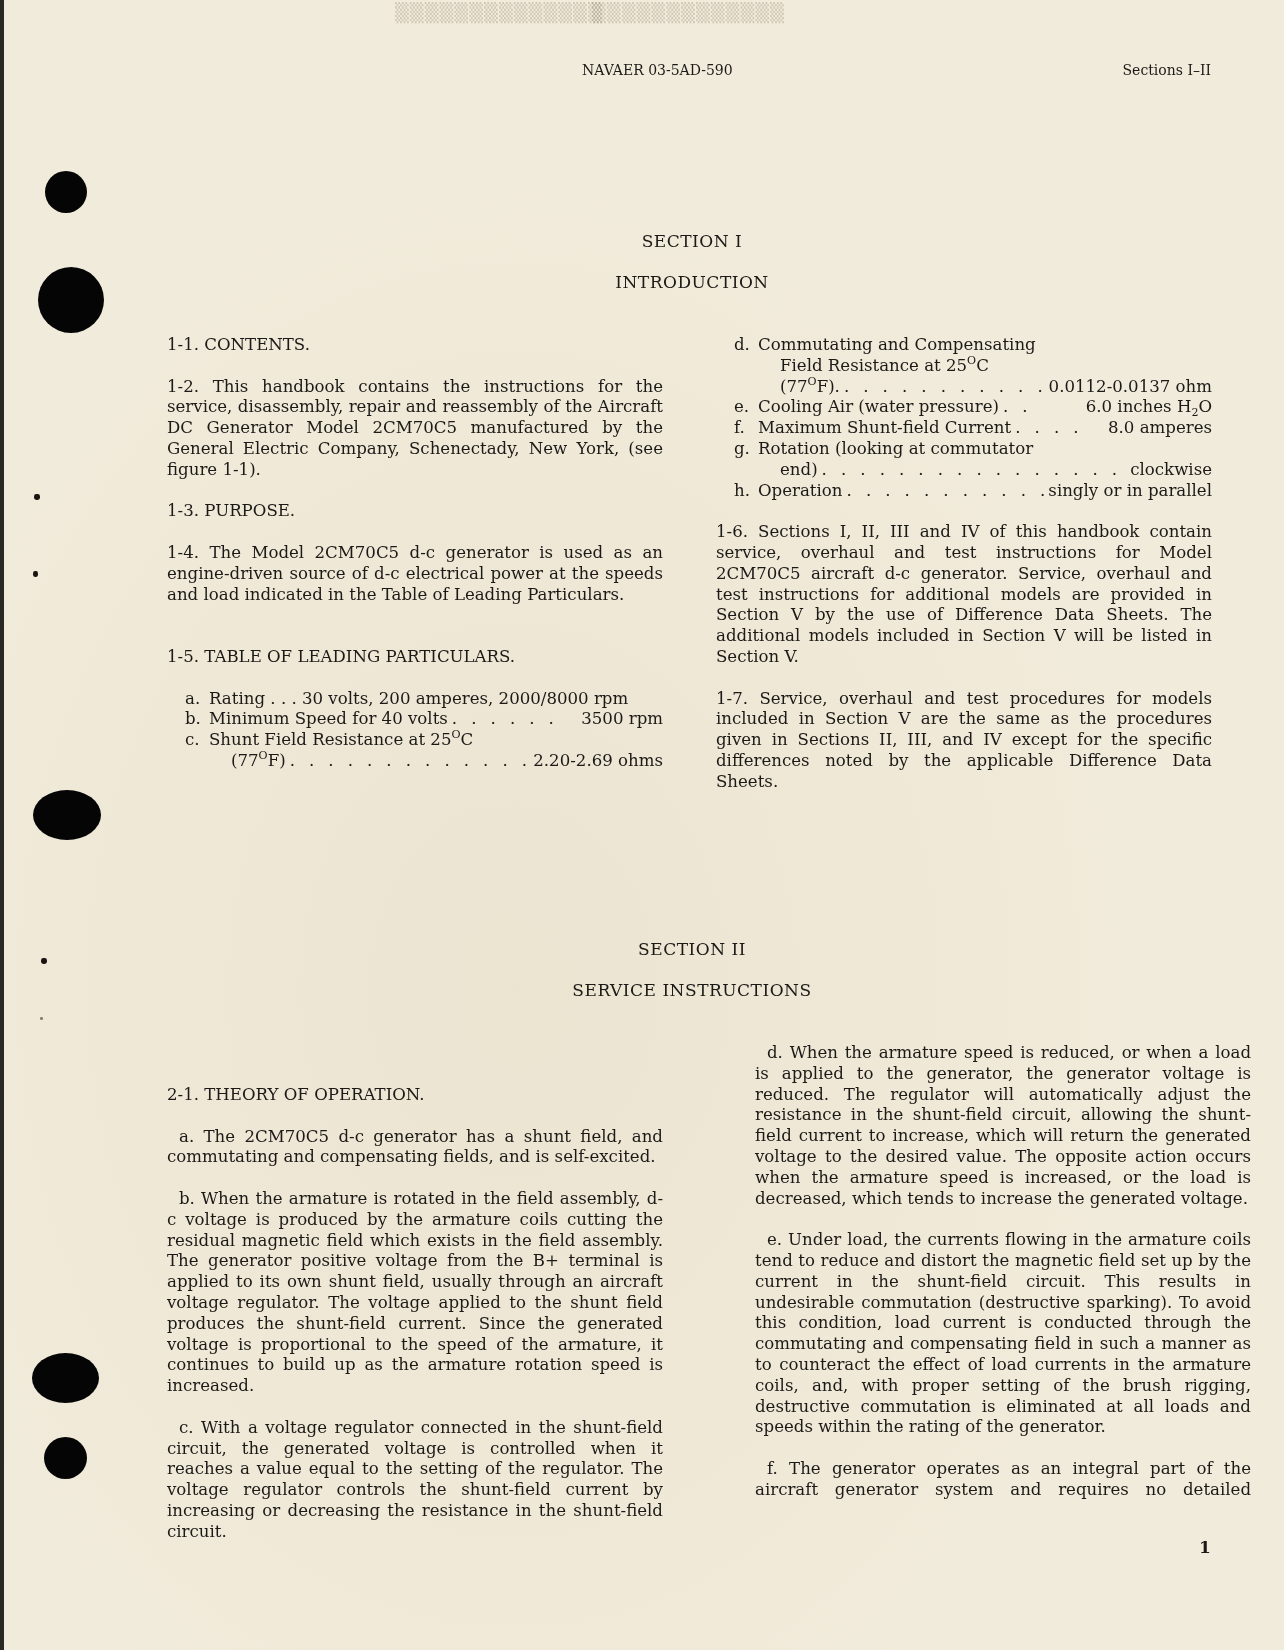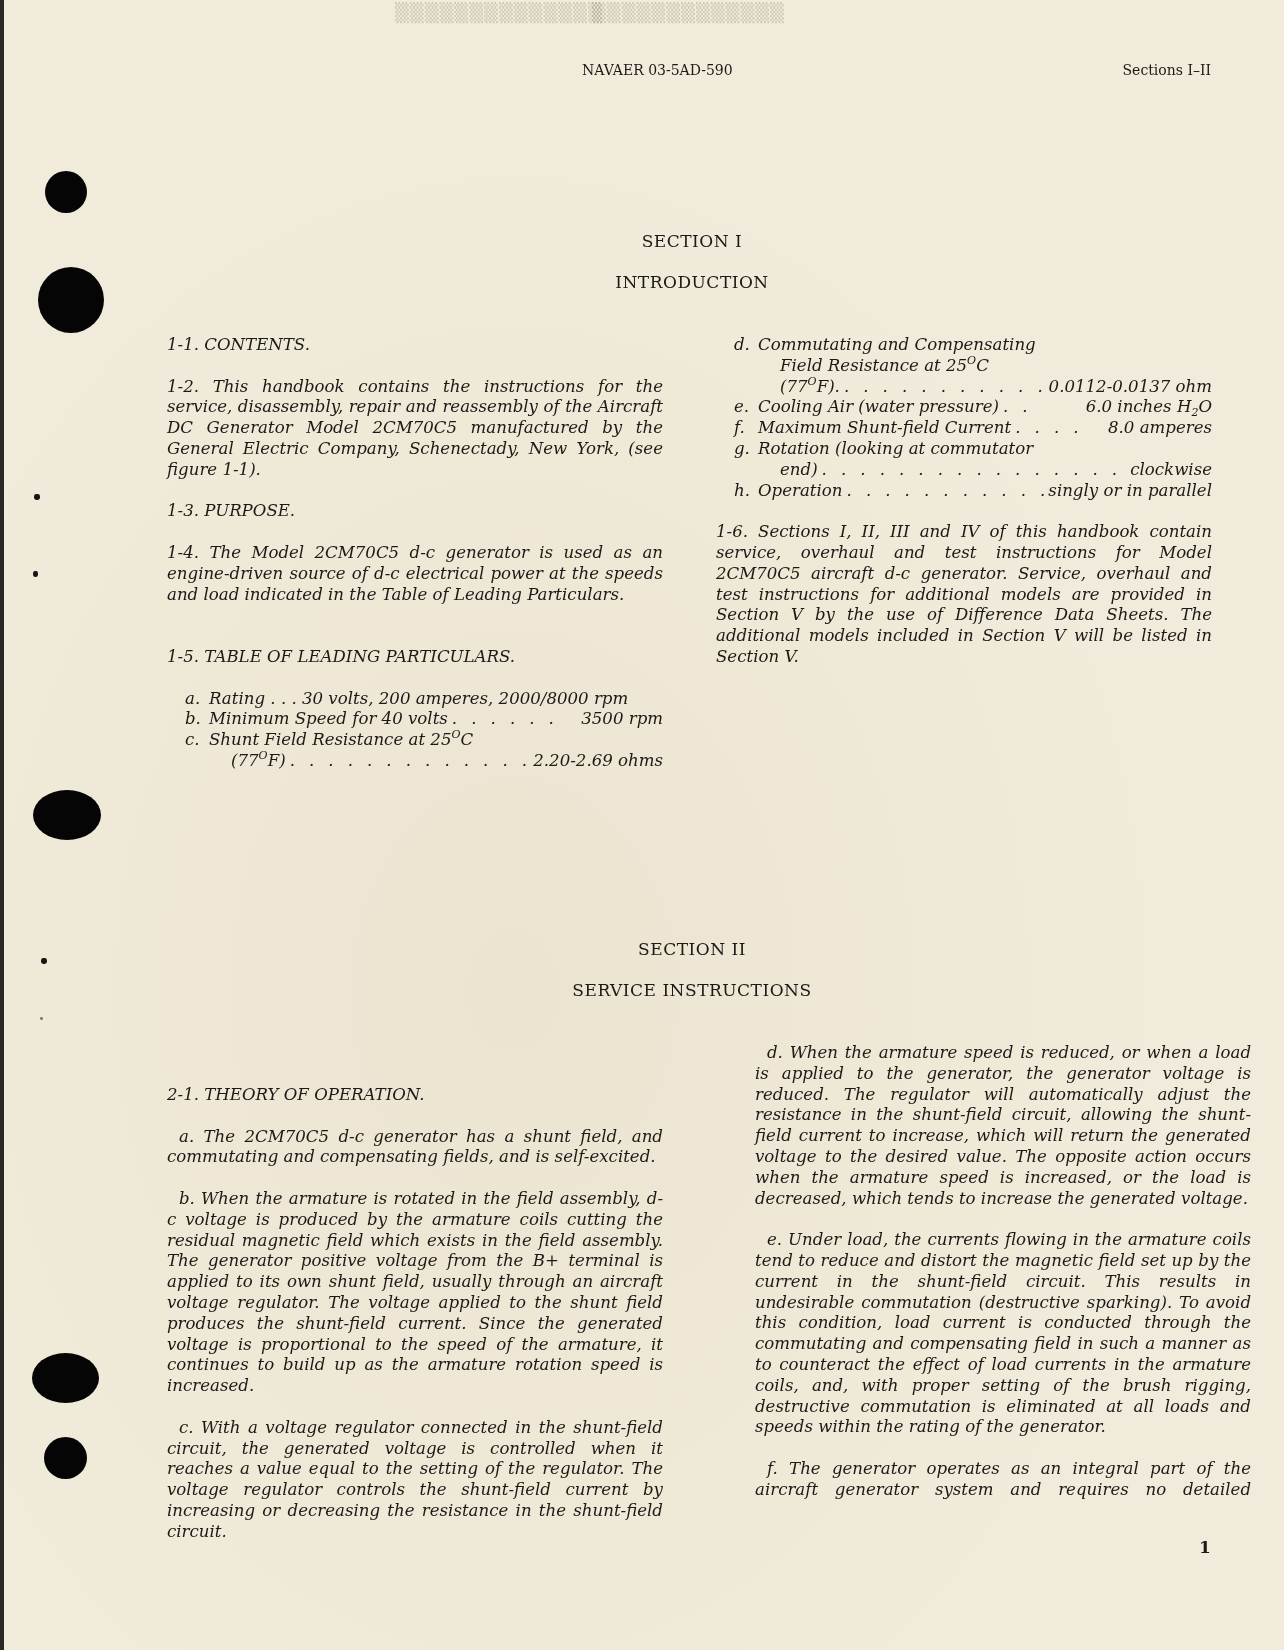"1-1. CONTENTS." .col { font-style: italic -> none }
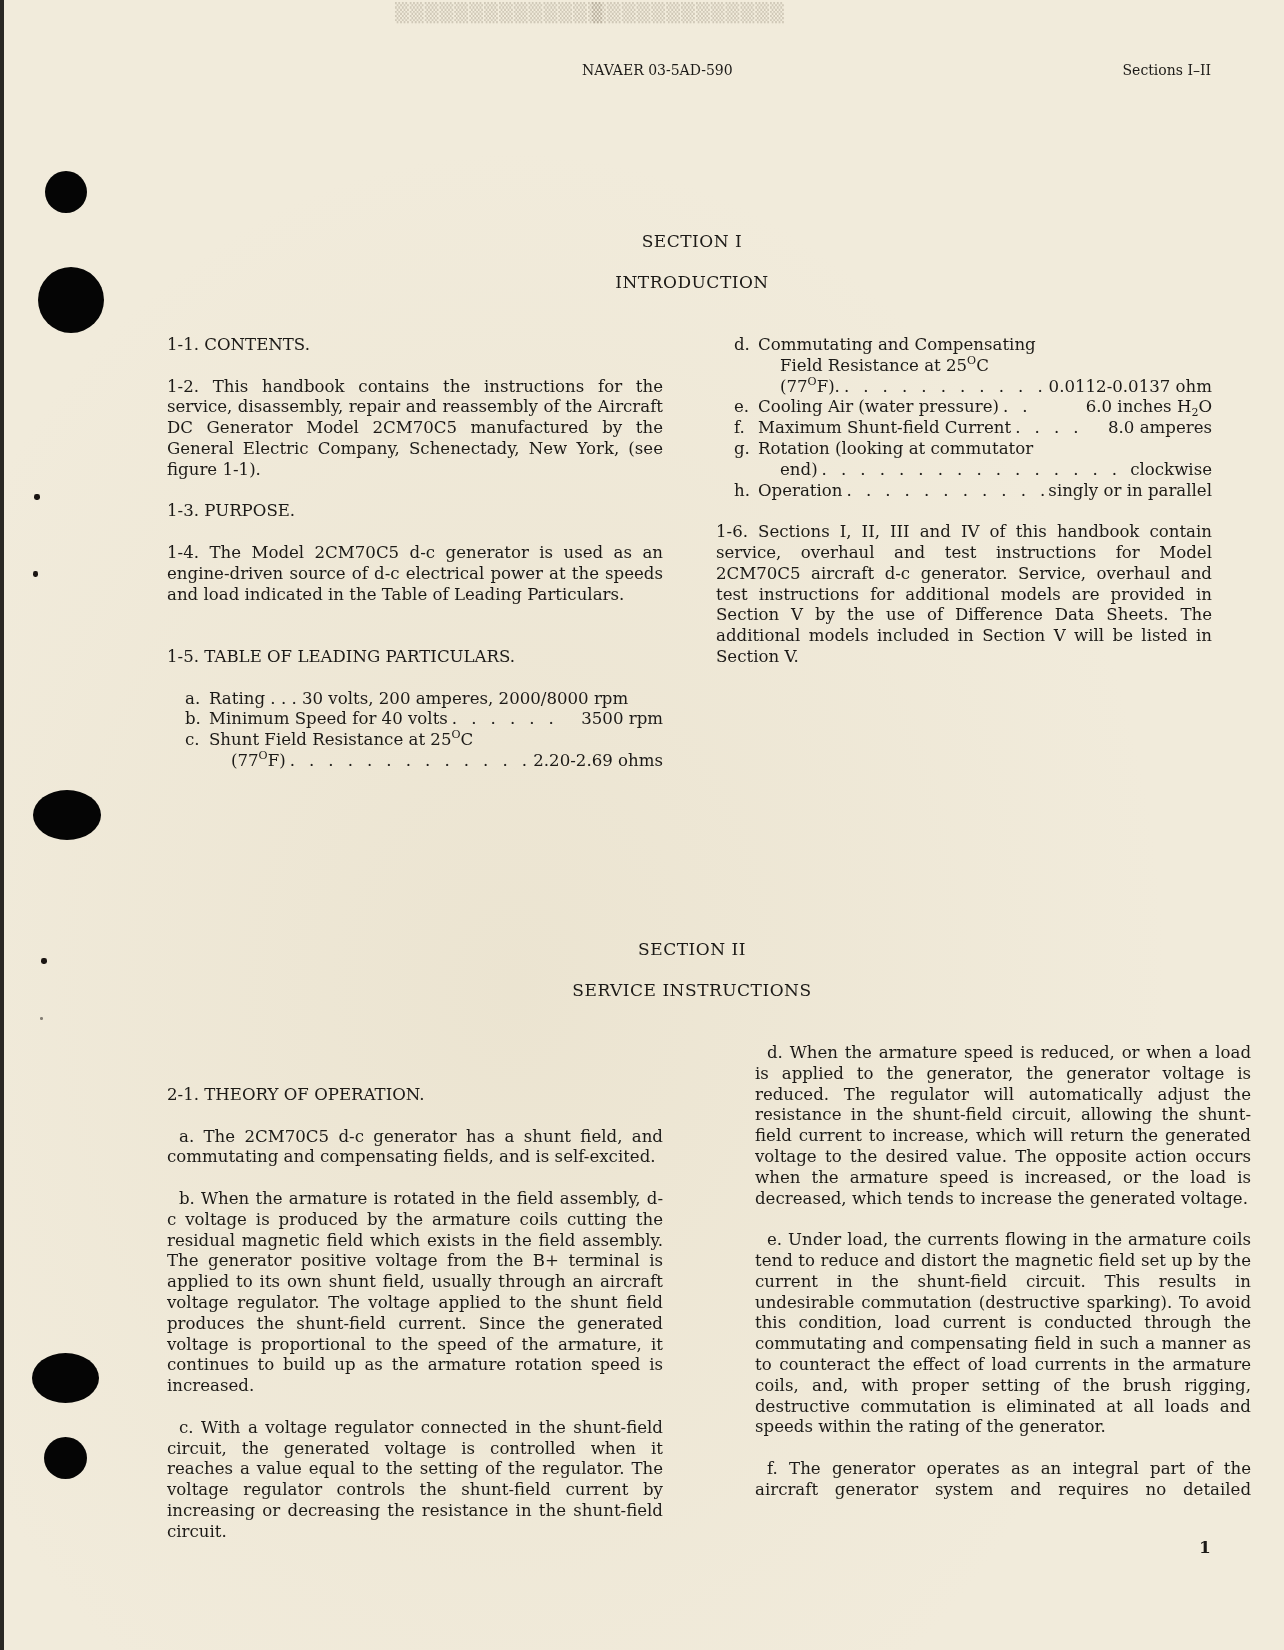"1-7. Service, overhaul and test" div.para { html: none -> <div>1-7. Service, overhaul and test procedures for models included in Section V are the same as the procedures given in Sections II, III, and IV except for the specific differences noted by the applicable Difference Data Sheets.</div> }
